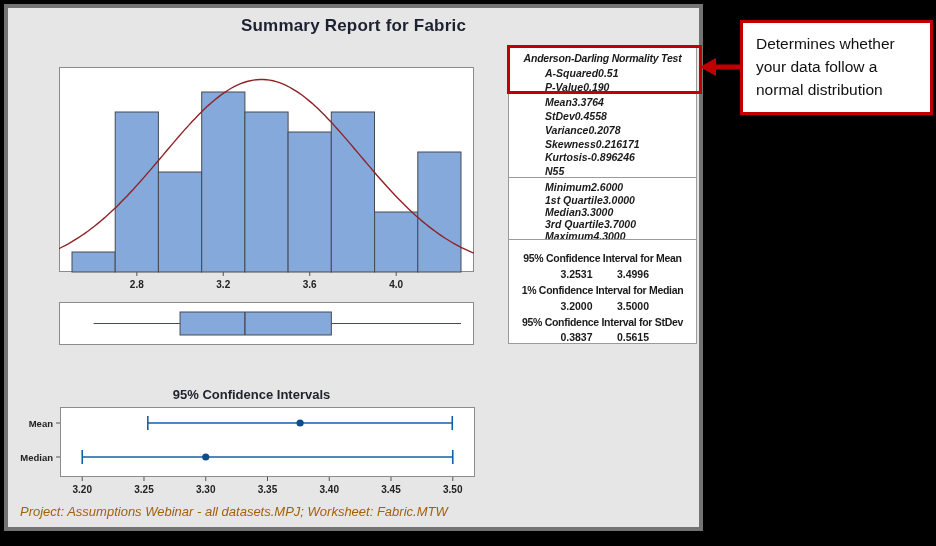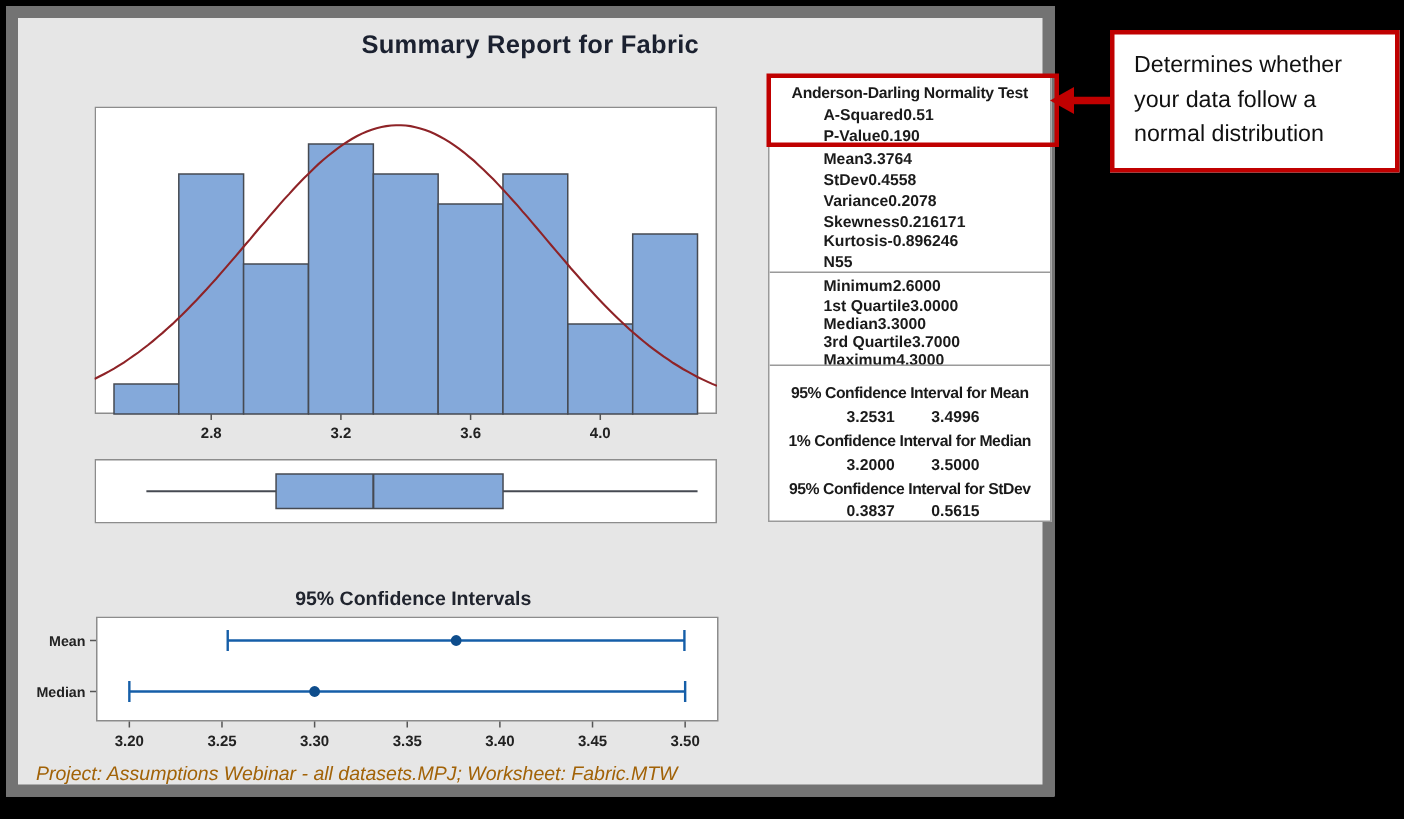"Summary Report for Fabric" .report { border: 8px solid #737373 -> 4px solid #737373 }
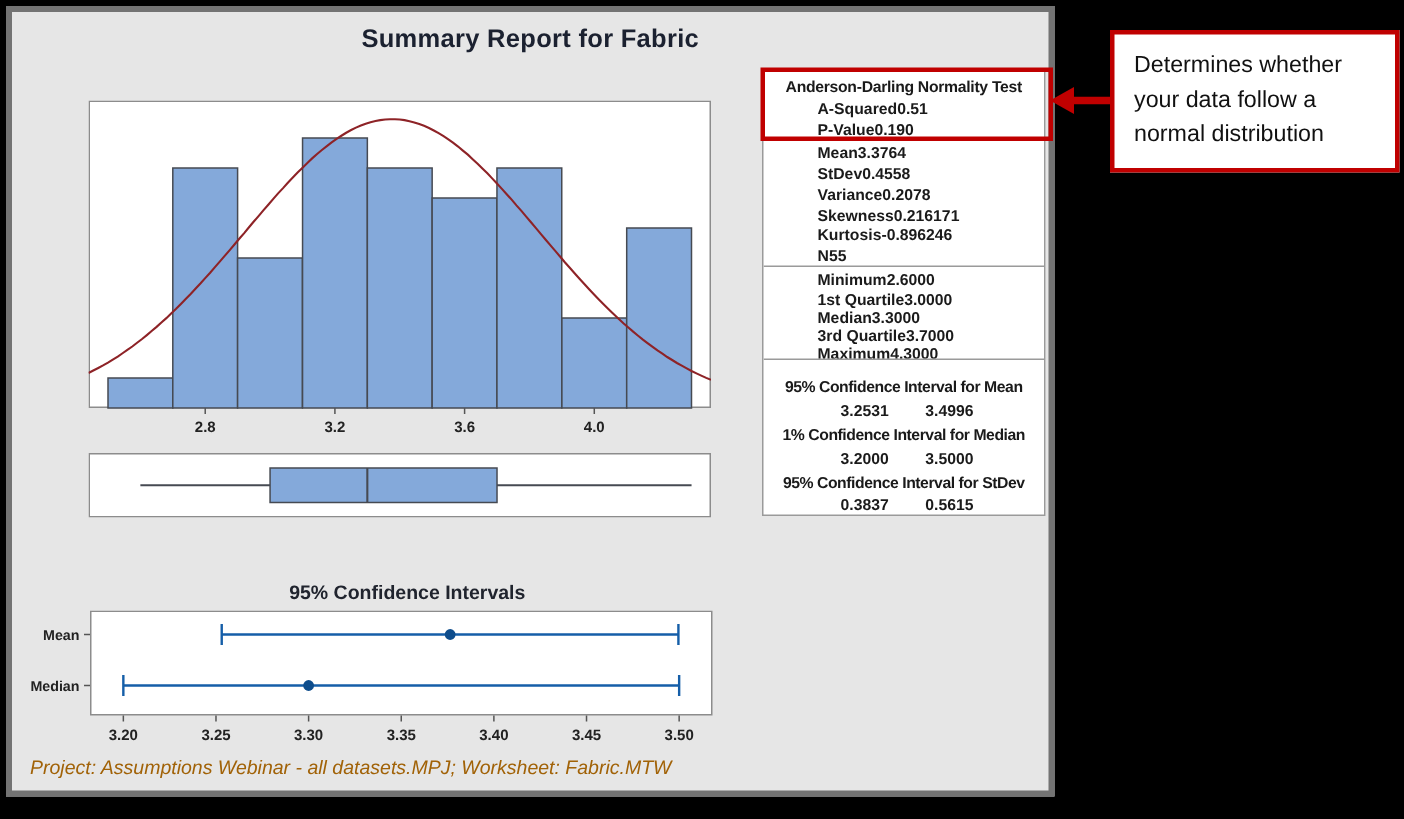"Anderson-Darling Normality Test" .sec-b { font-style: none -> italic }
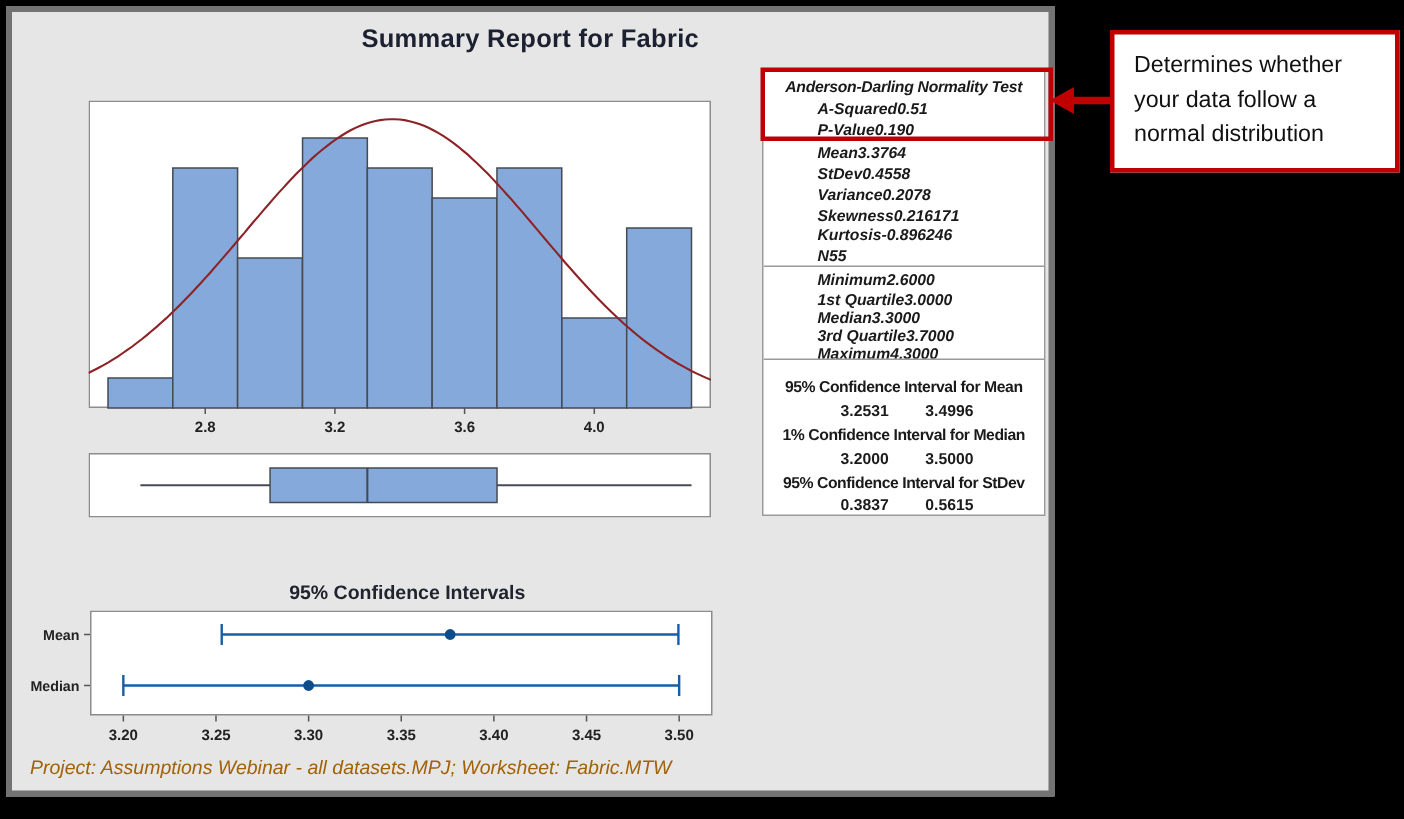"95% Confidence Intervals" .ci-title { left: 56px -> 36px }
